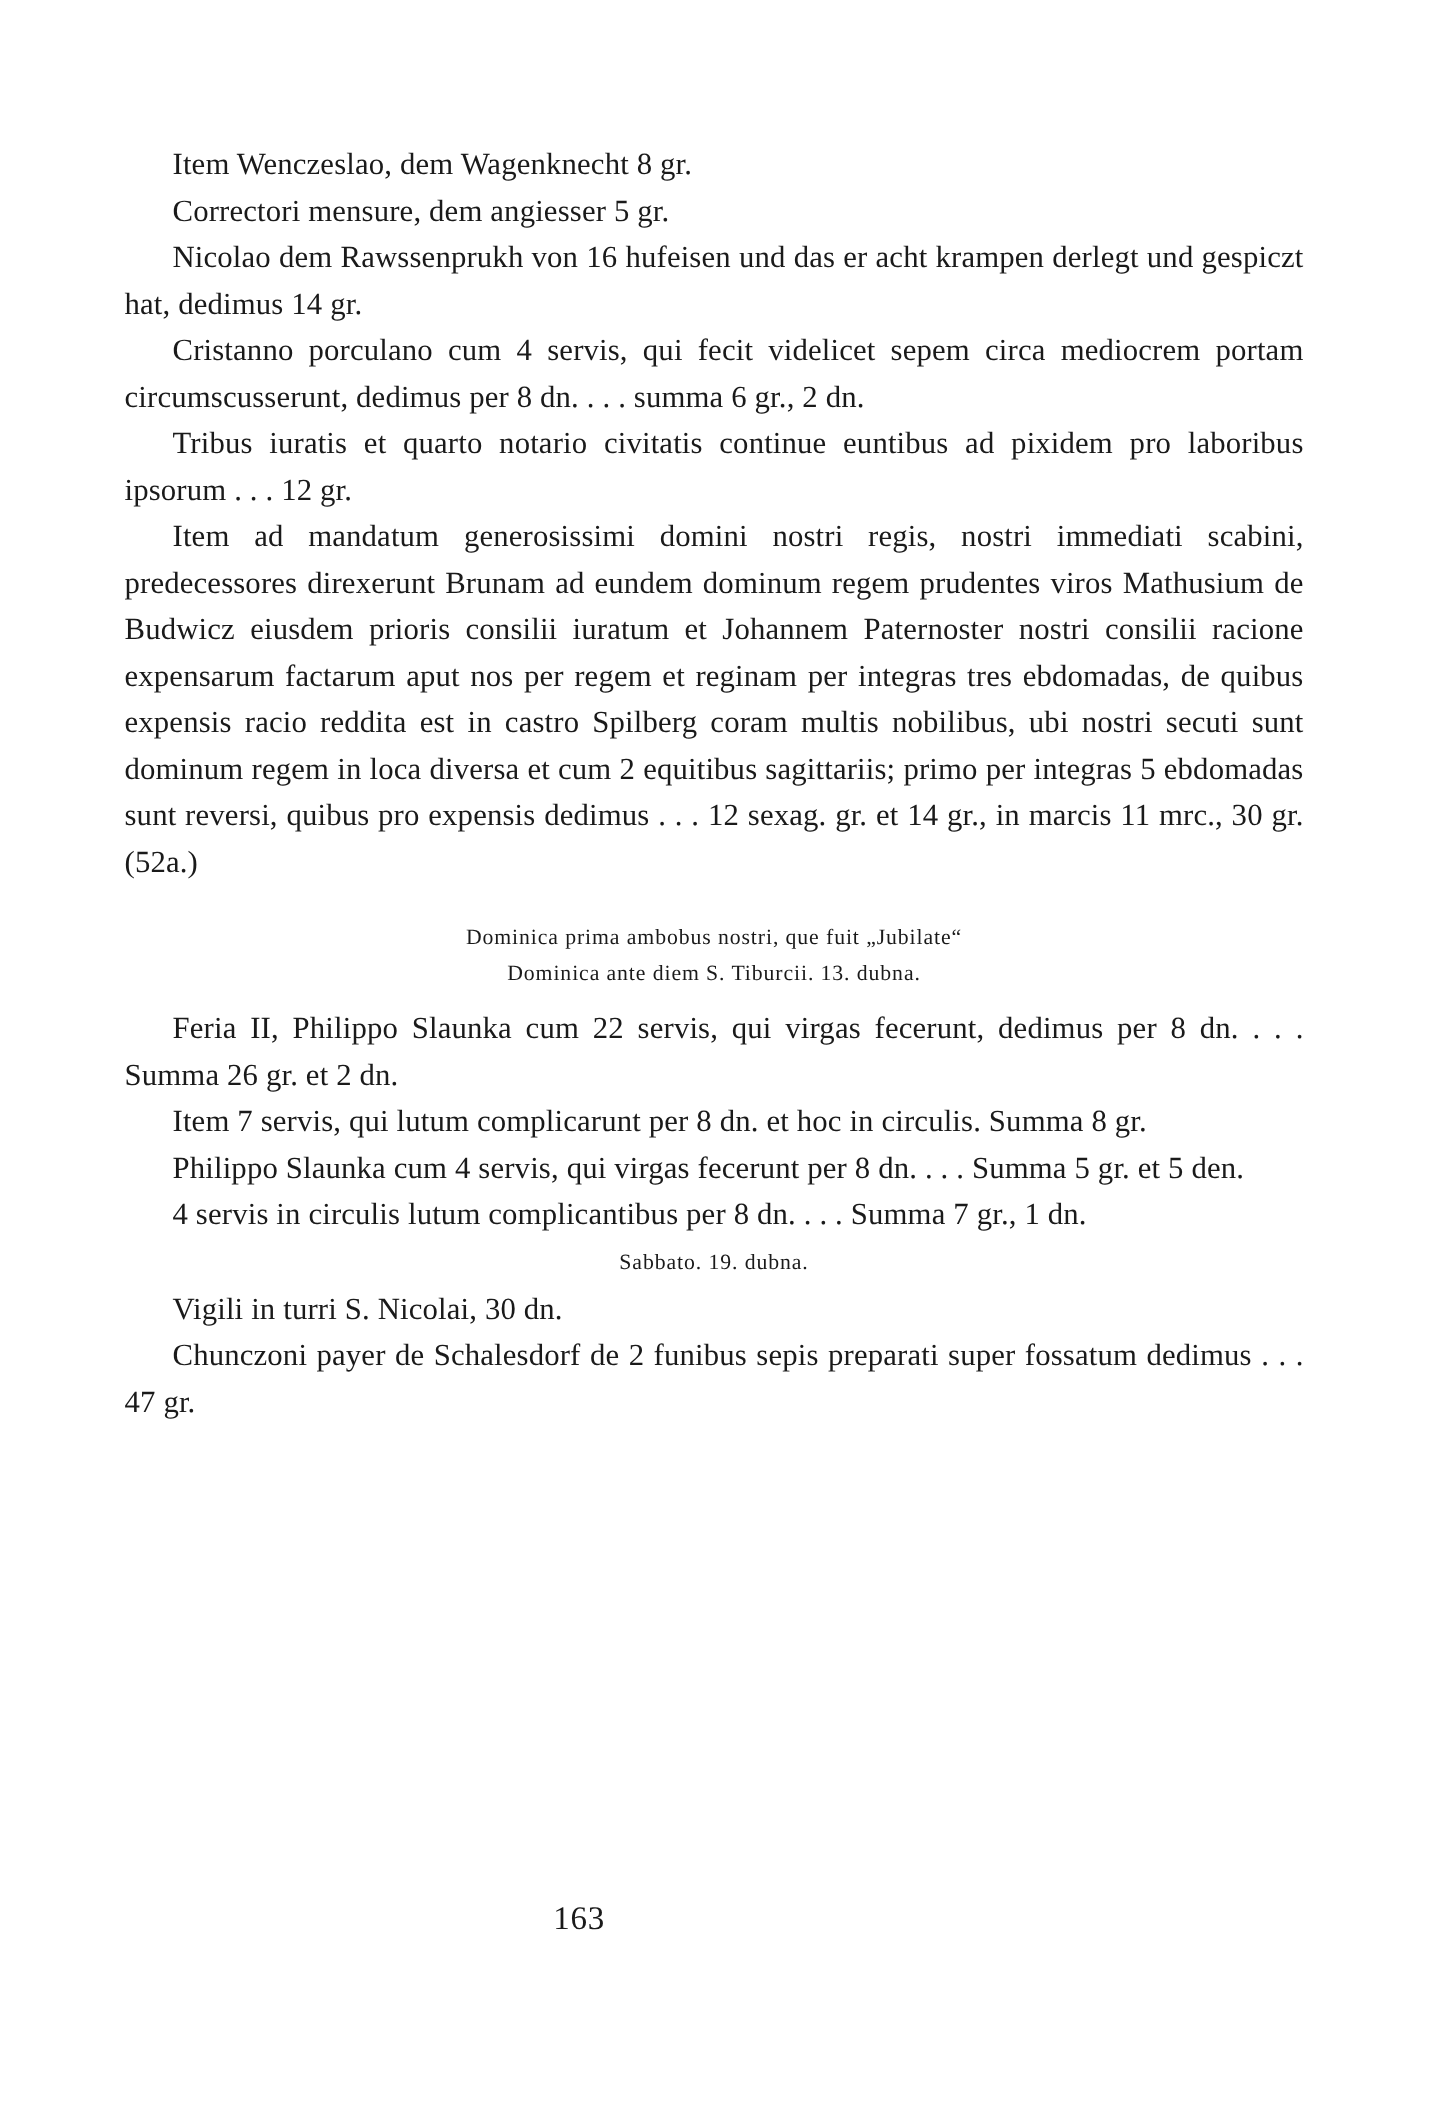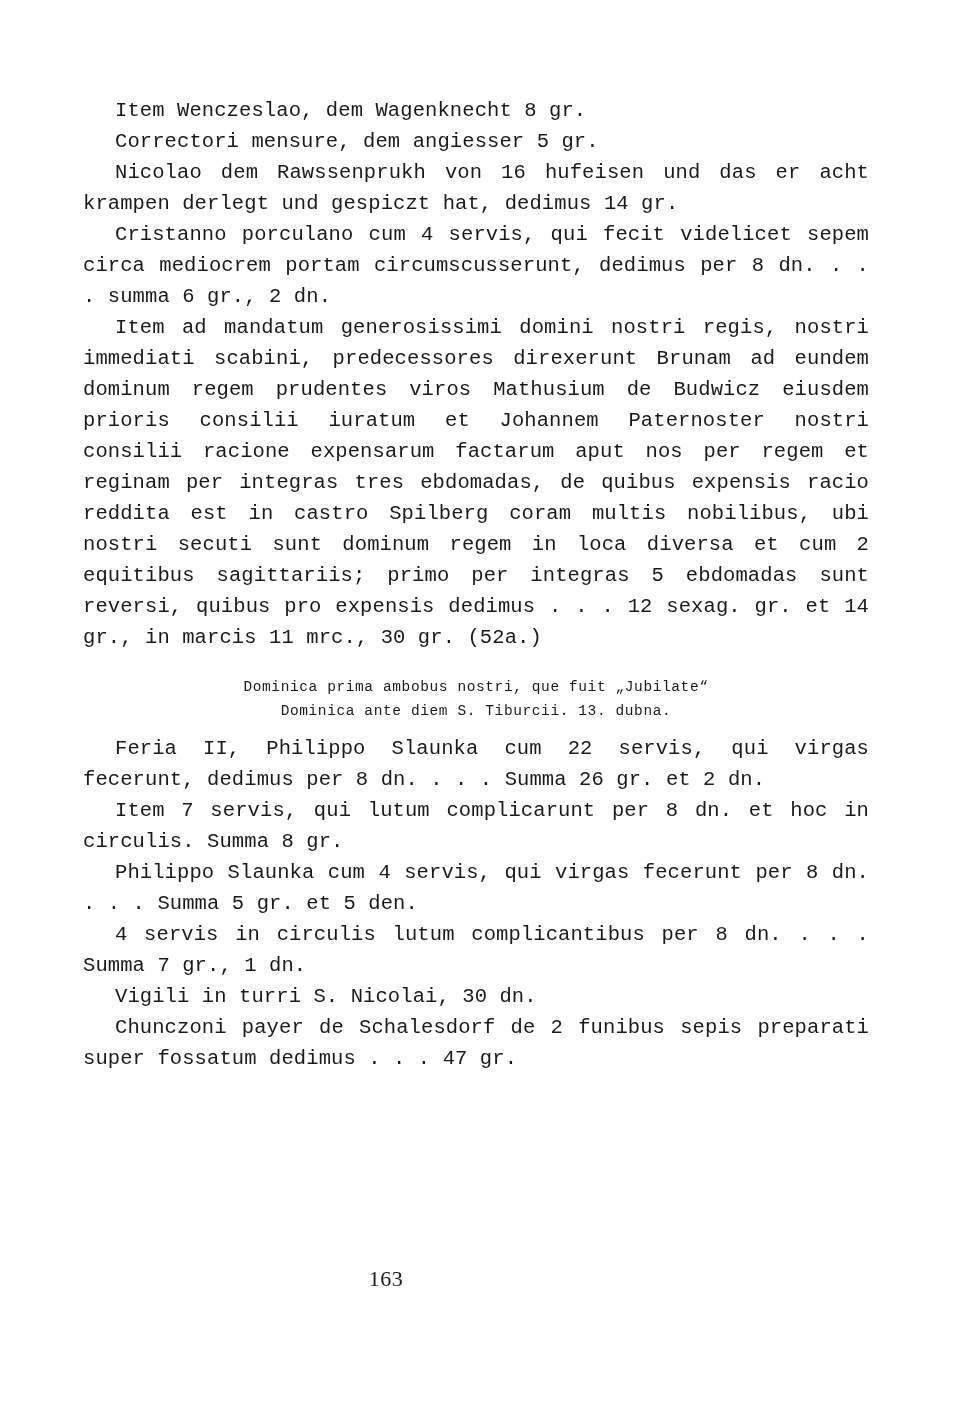"Item Wenczeslao, dem Wagenknecht 8" .page { font-family: Liberation Mono, monospace -> none }
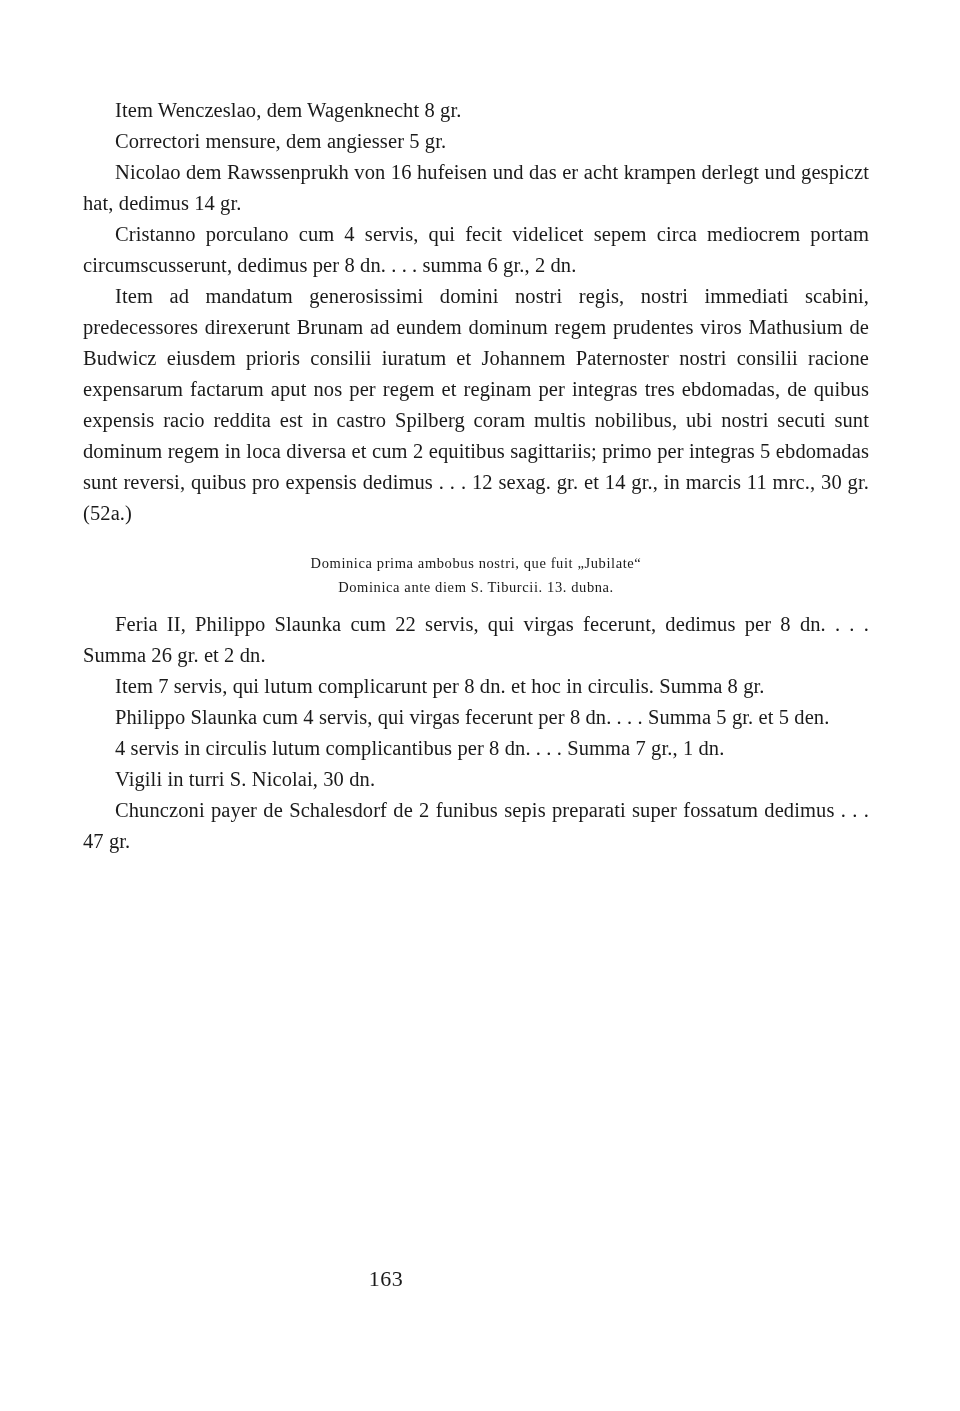"Tribus iuratis et quarto notario" p.entry { html: none -> <p>Tribus iuratis et quarto notario civitatis continue euntibus ad pixidem pro laboribus ipsorum . . . 12 gr.</p> }
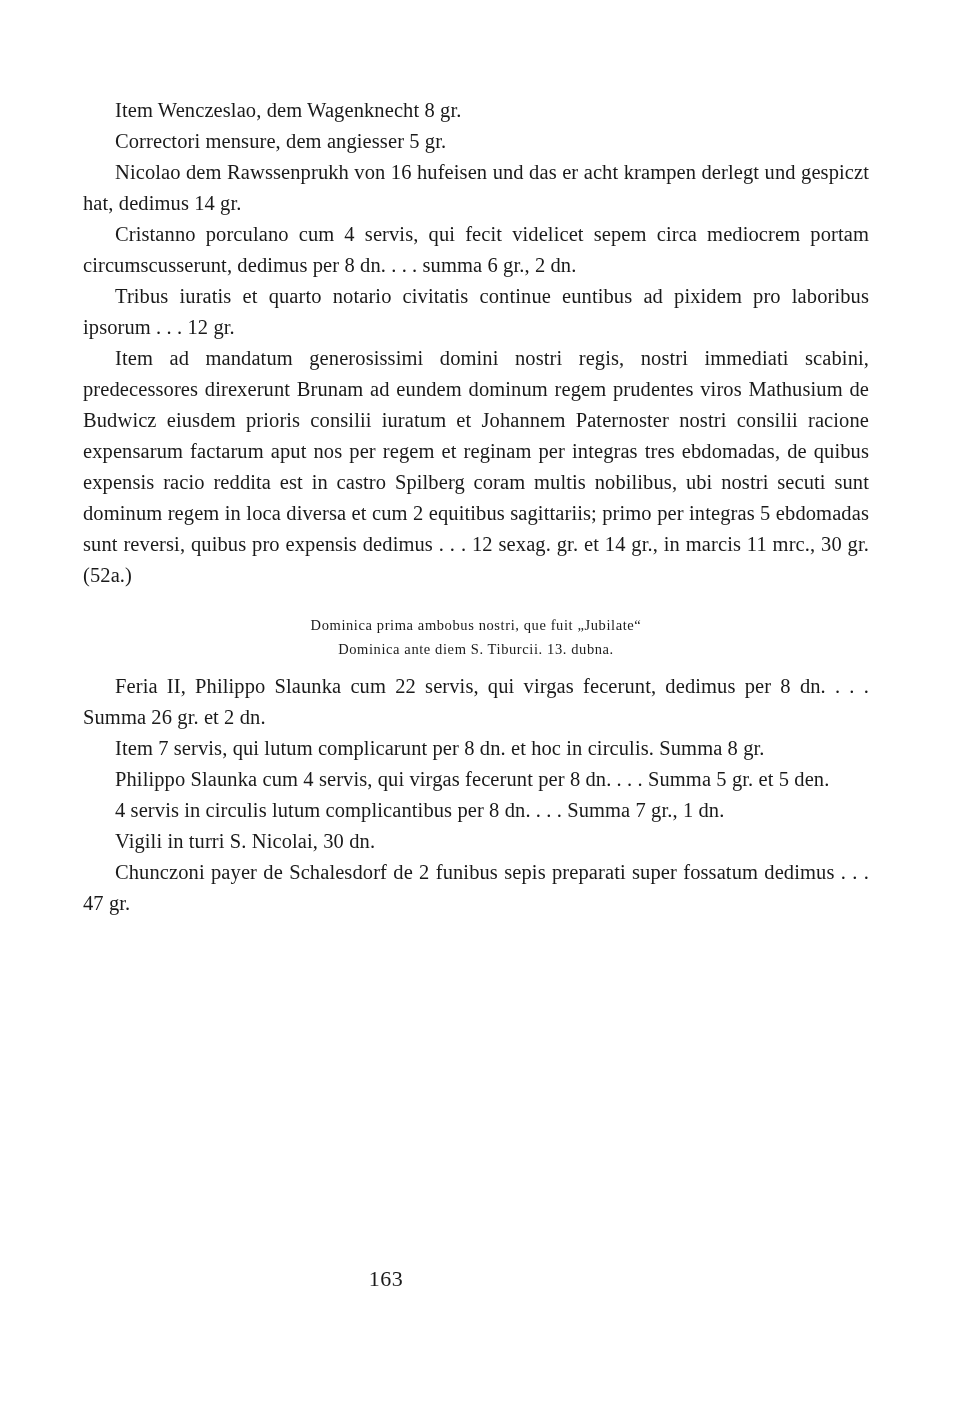"Sabbato. 19. dubna." div.heading-block { html: none -> <div> <p>Sabbato. 19. dubna.</p> </div> }
